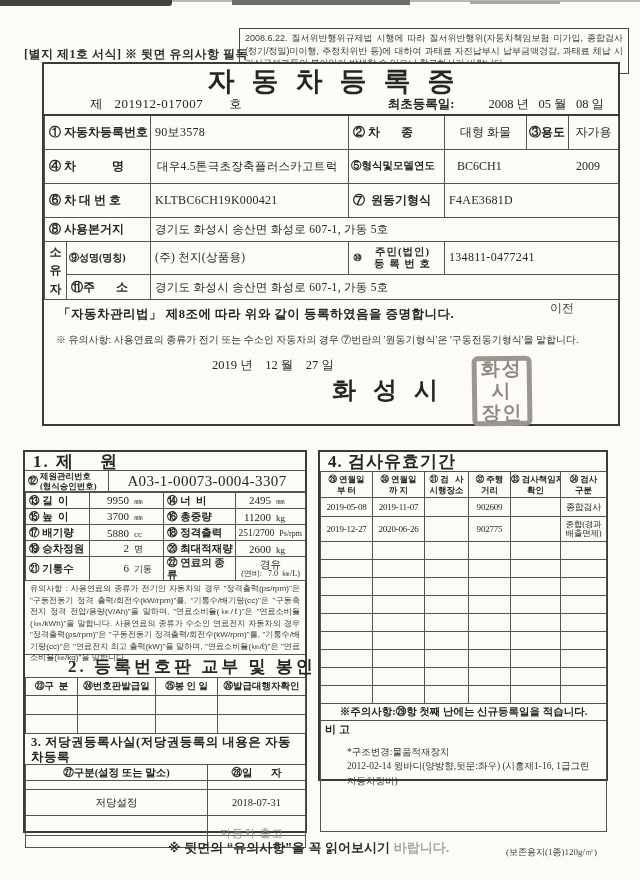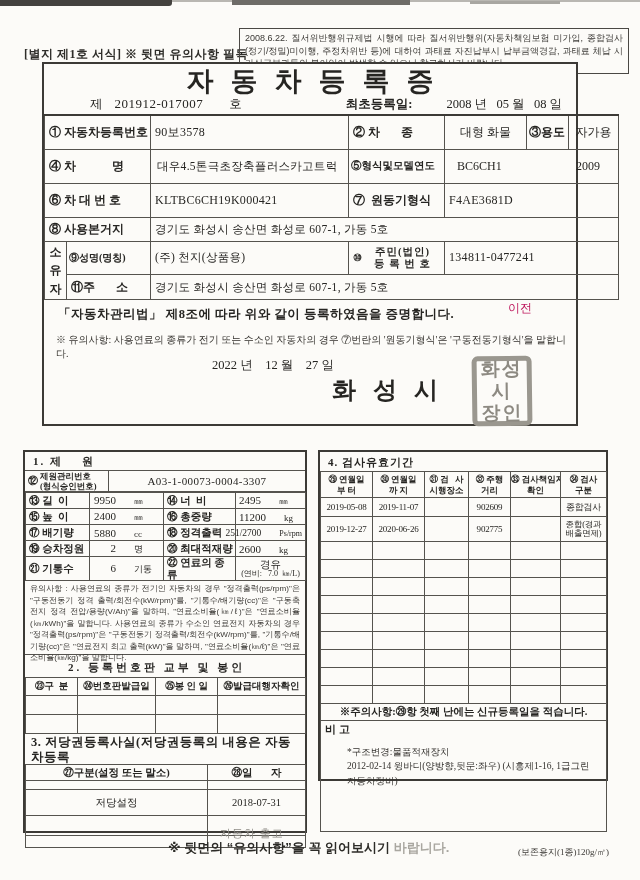"자동차등록증" .main-box { width: 536px -> 578px }
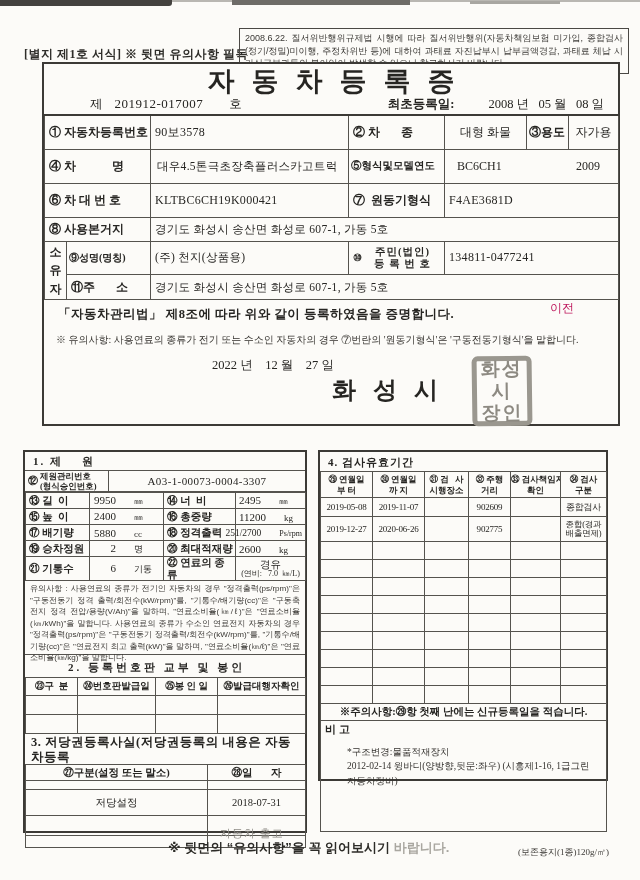"이전" .transfer { color: #be185d -> #404040 }
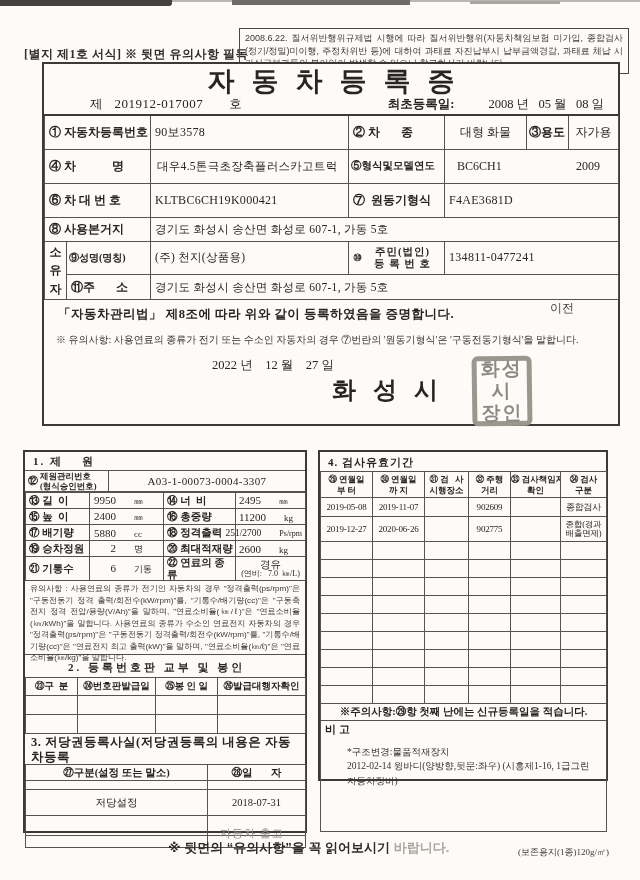"2022 년 12 월 27" div.issue-date { text: 2022 -> 2019 }
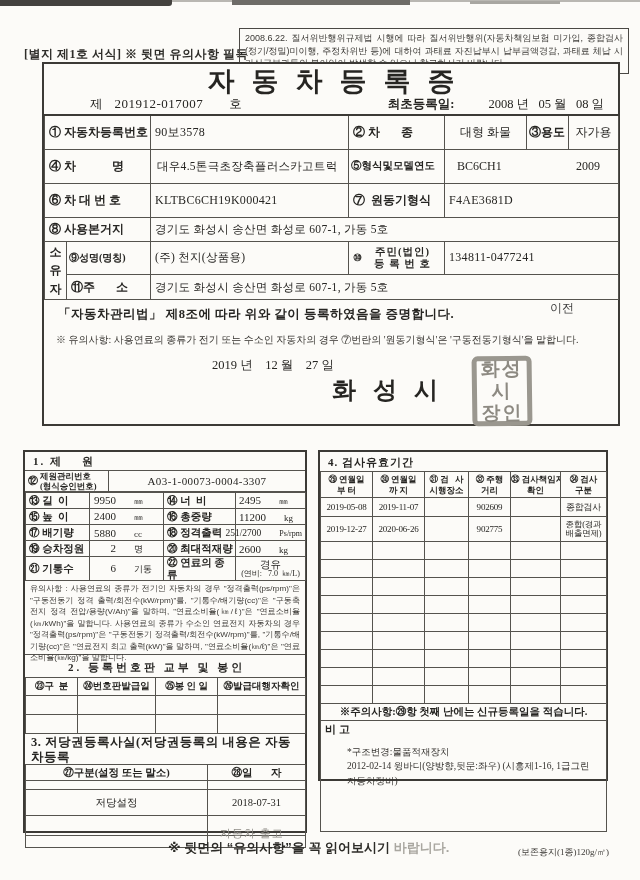"1. 제 원" .sec-title { font-size: 11px -> 17px }
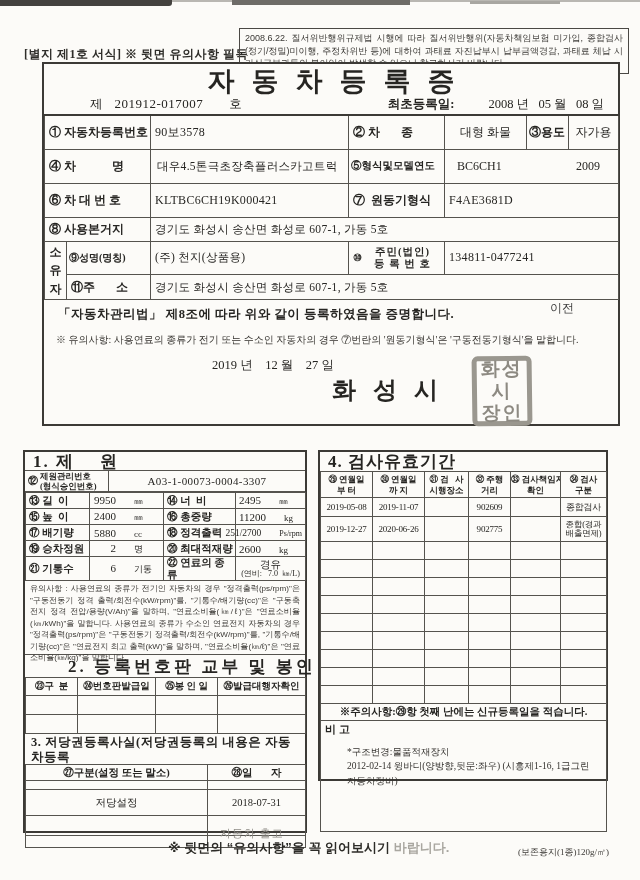"A03-1-00073-0004-3307" .mgmt-val { font-size: 11px -> 15px }
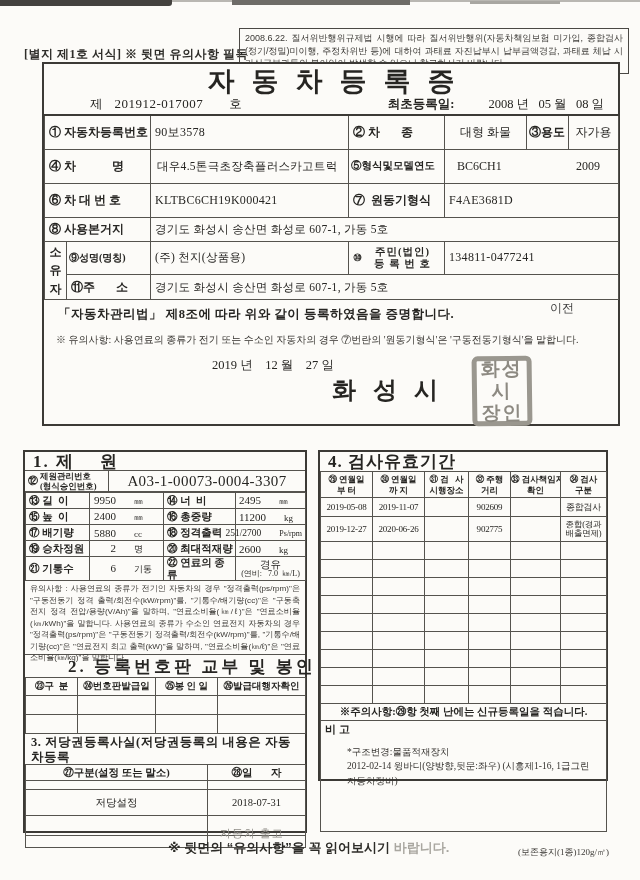"9950" .vu { gap: 18px -> 5px }
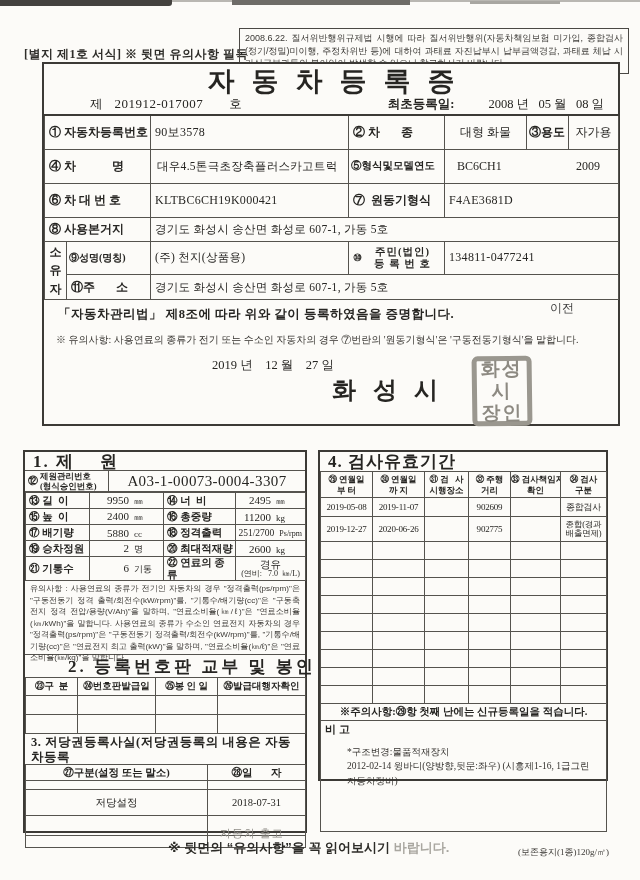"2400" span.v { text: 2400 -> 3700 }
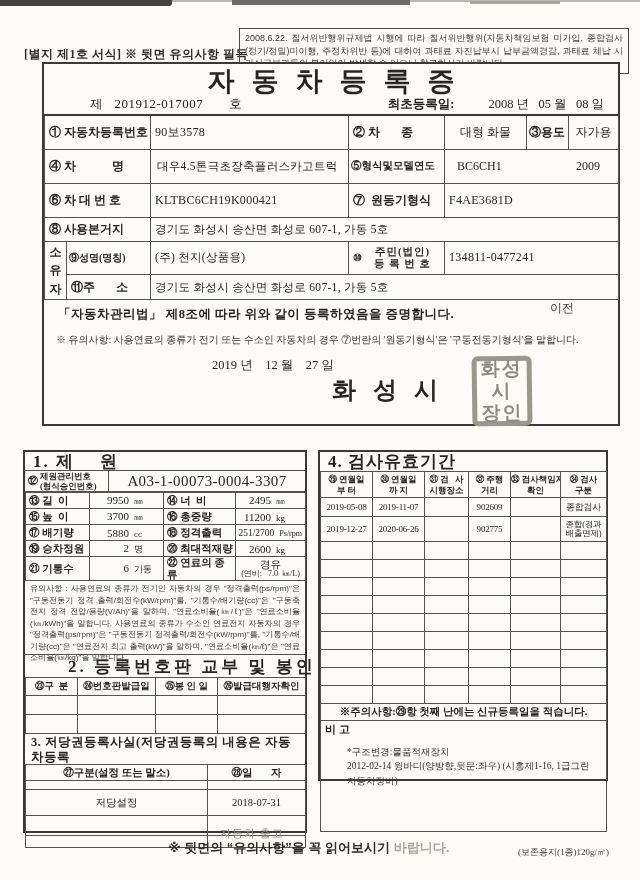"(보존용지(1종)120g/㎡)" .foot-paper { margin-left: 12px -> none }
